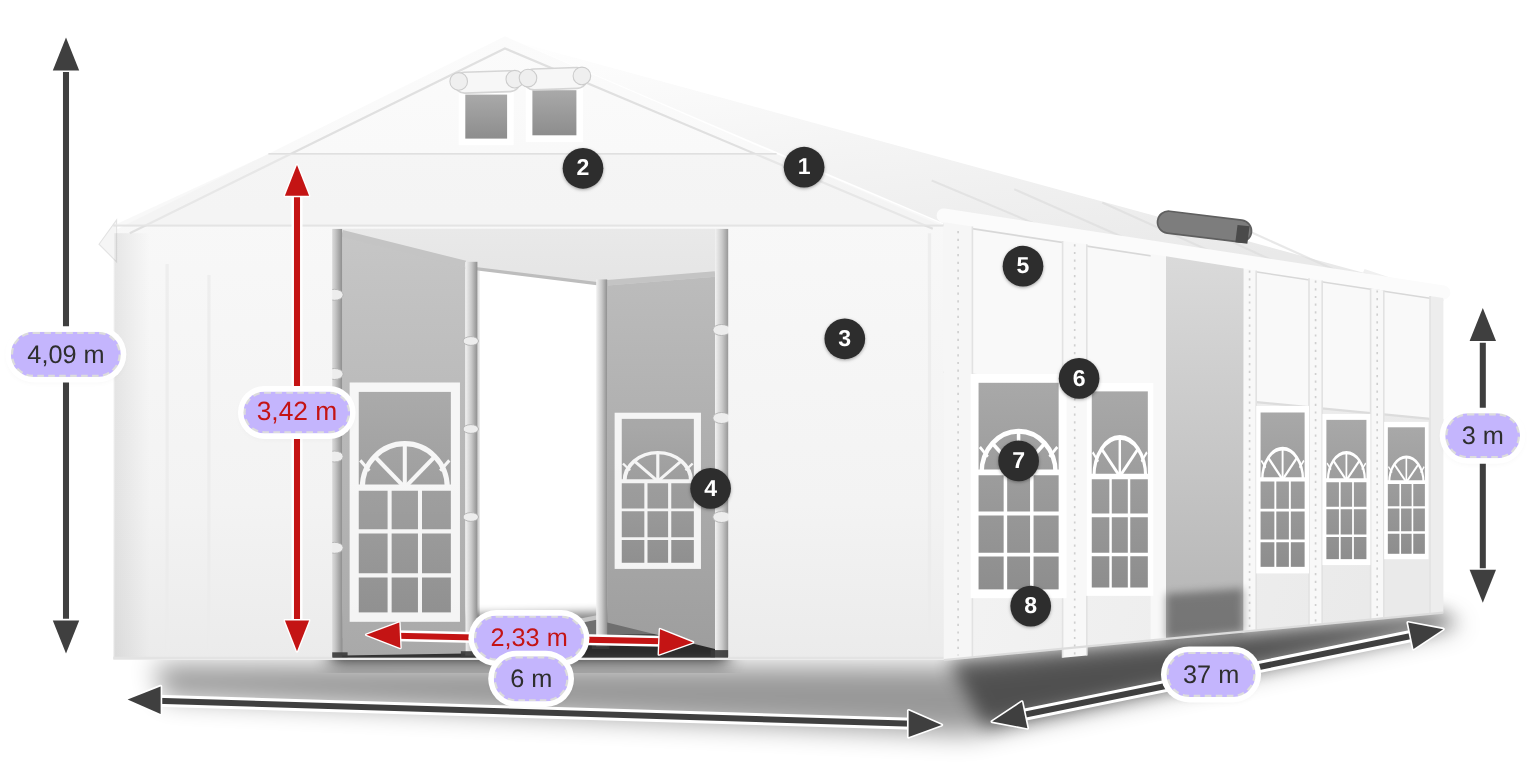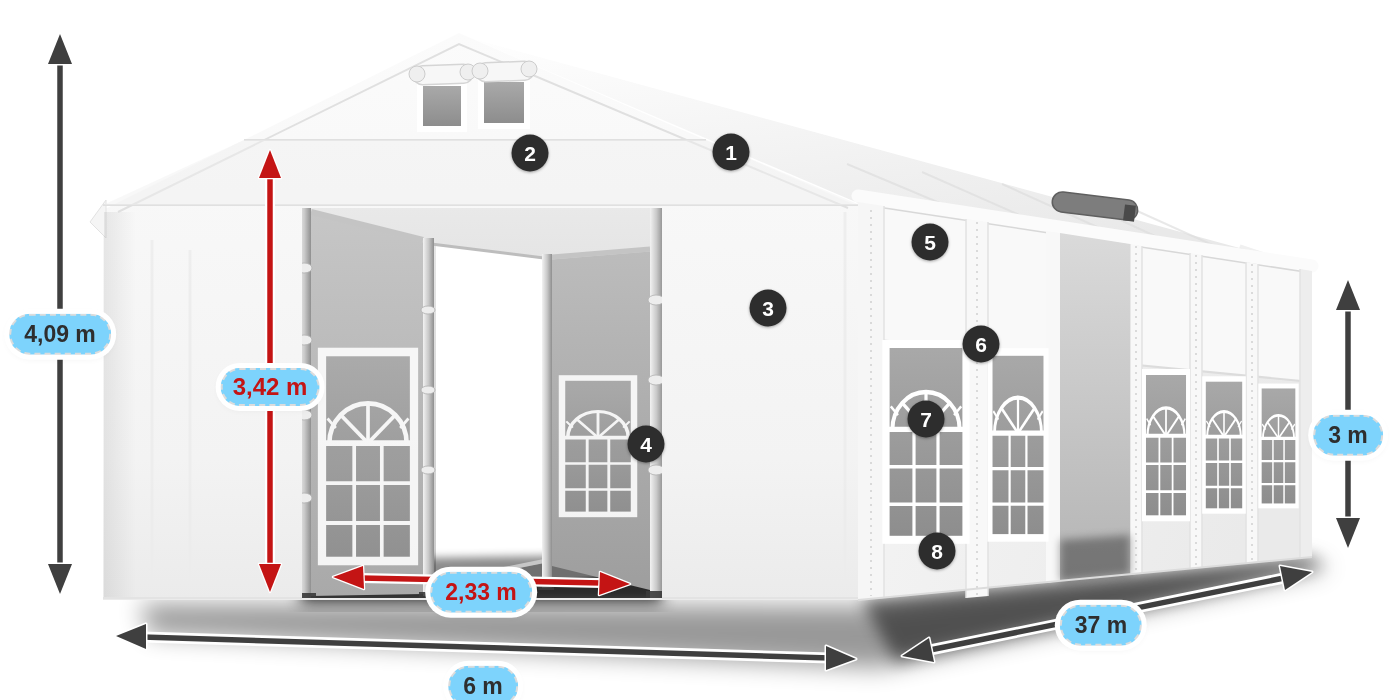"4,09 m" .pill { background: #7dd3fc -> #c4b5fd; font-weight: bold -> normal; margin-top: 12px -> none }
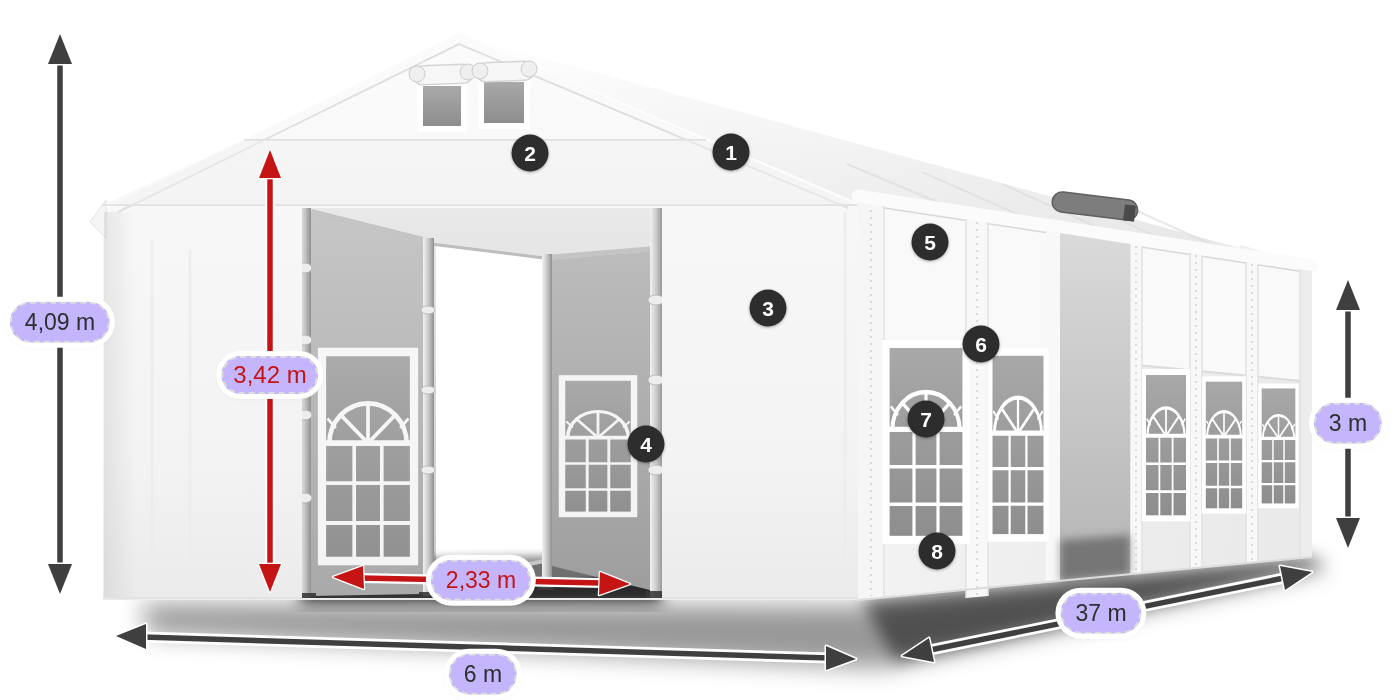"3 m" div.pill { top: 423px -> 396px }
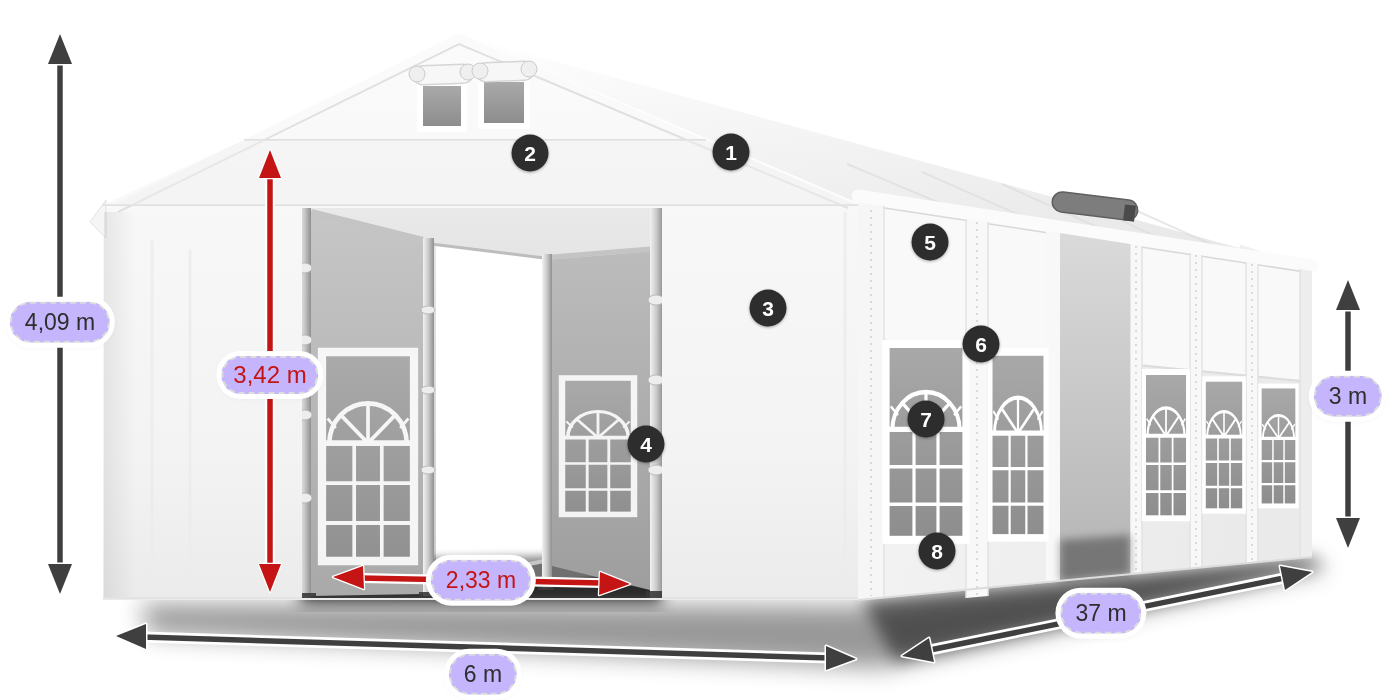"6 m" div.pill { top: 674px -> 617px }
